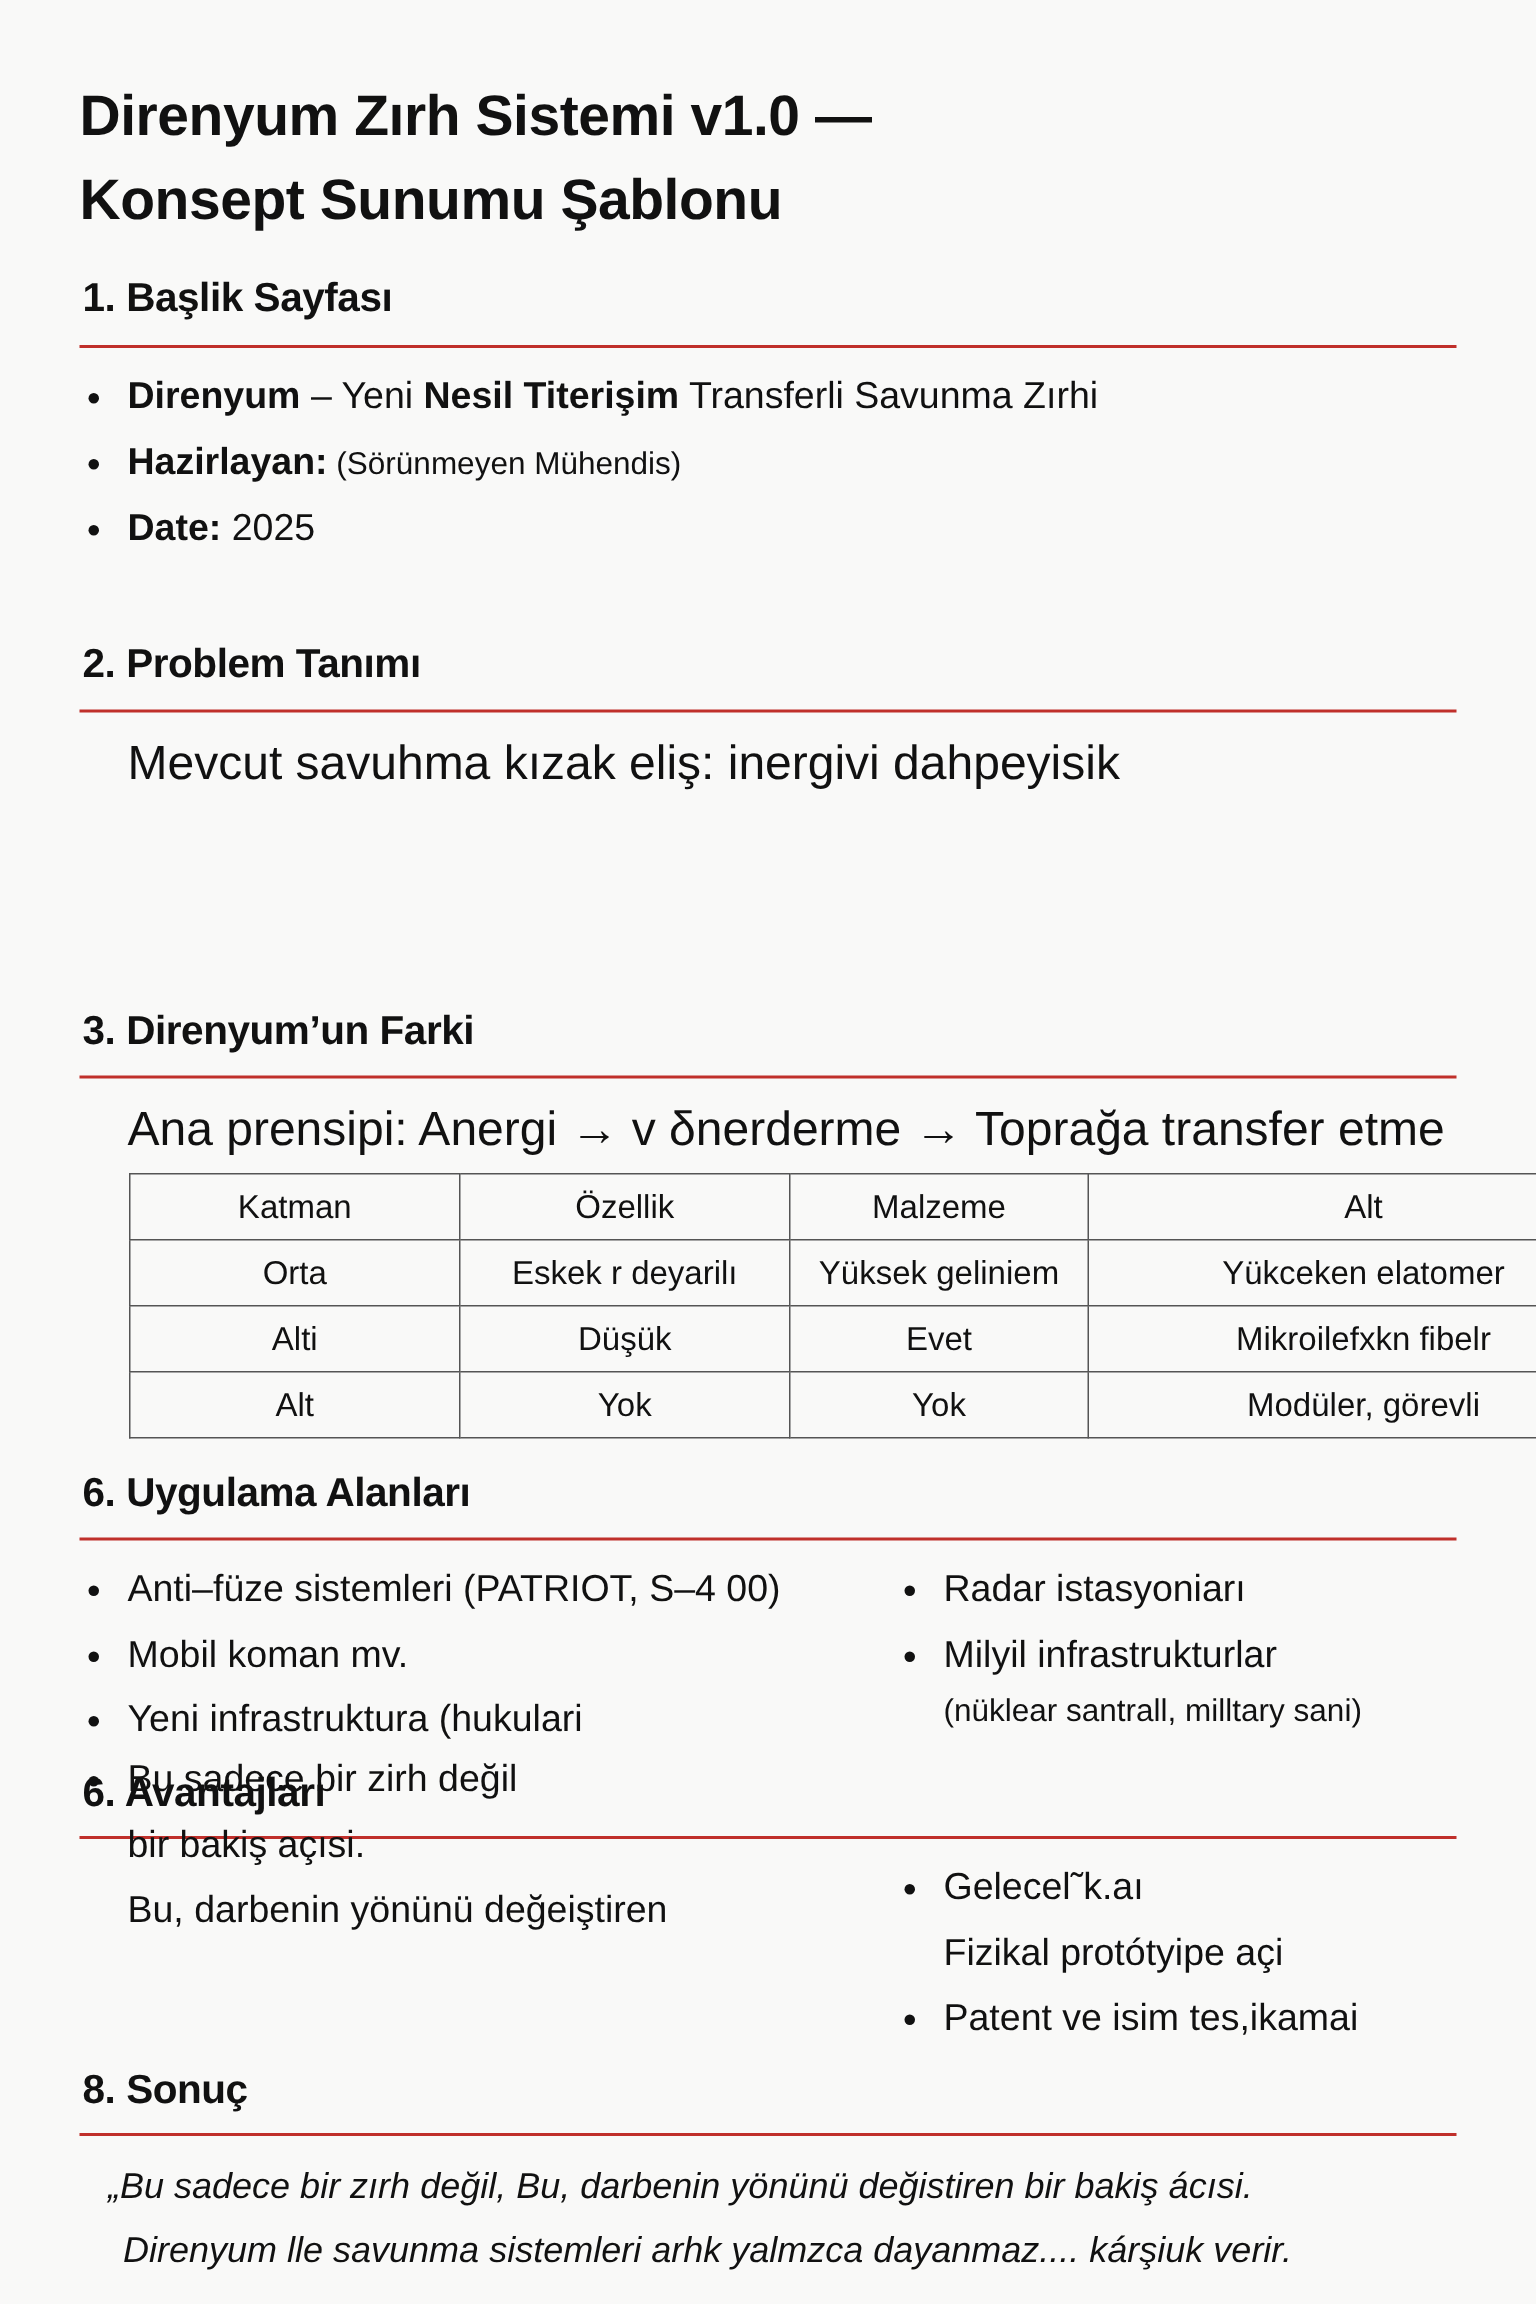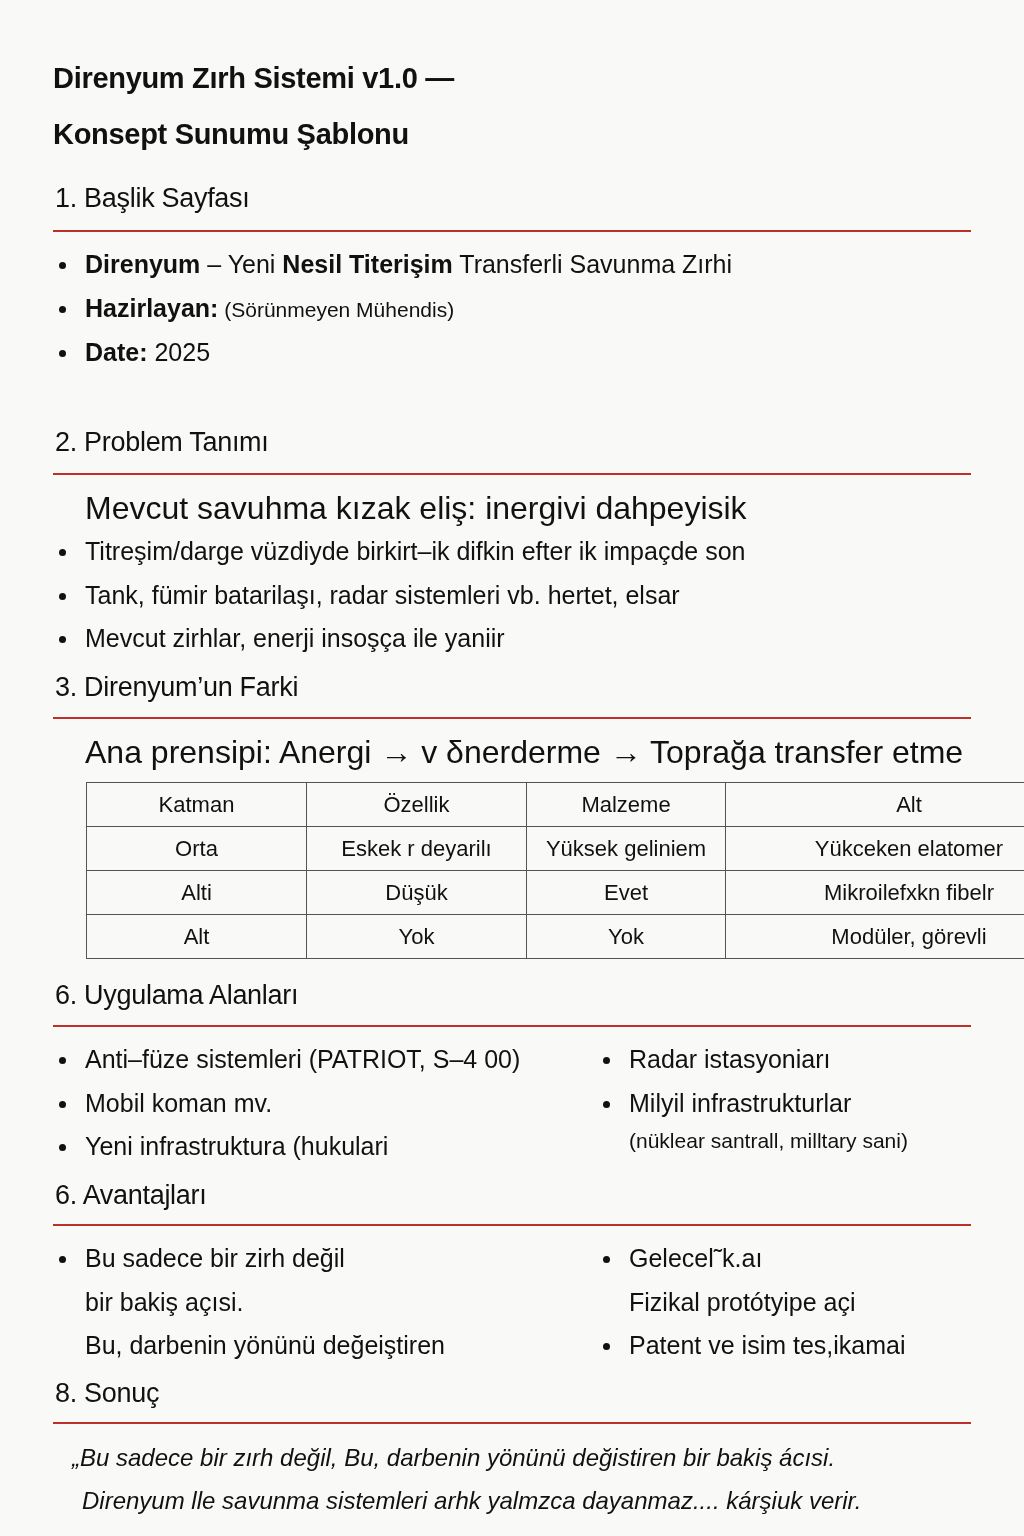"Direnyum Zırh Sistemi v1.0 —" .title { font-size: 29px -> 38px }
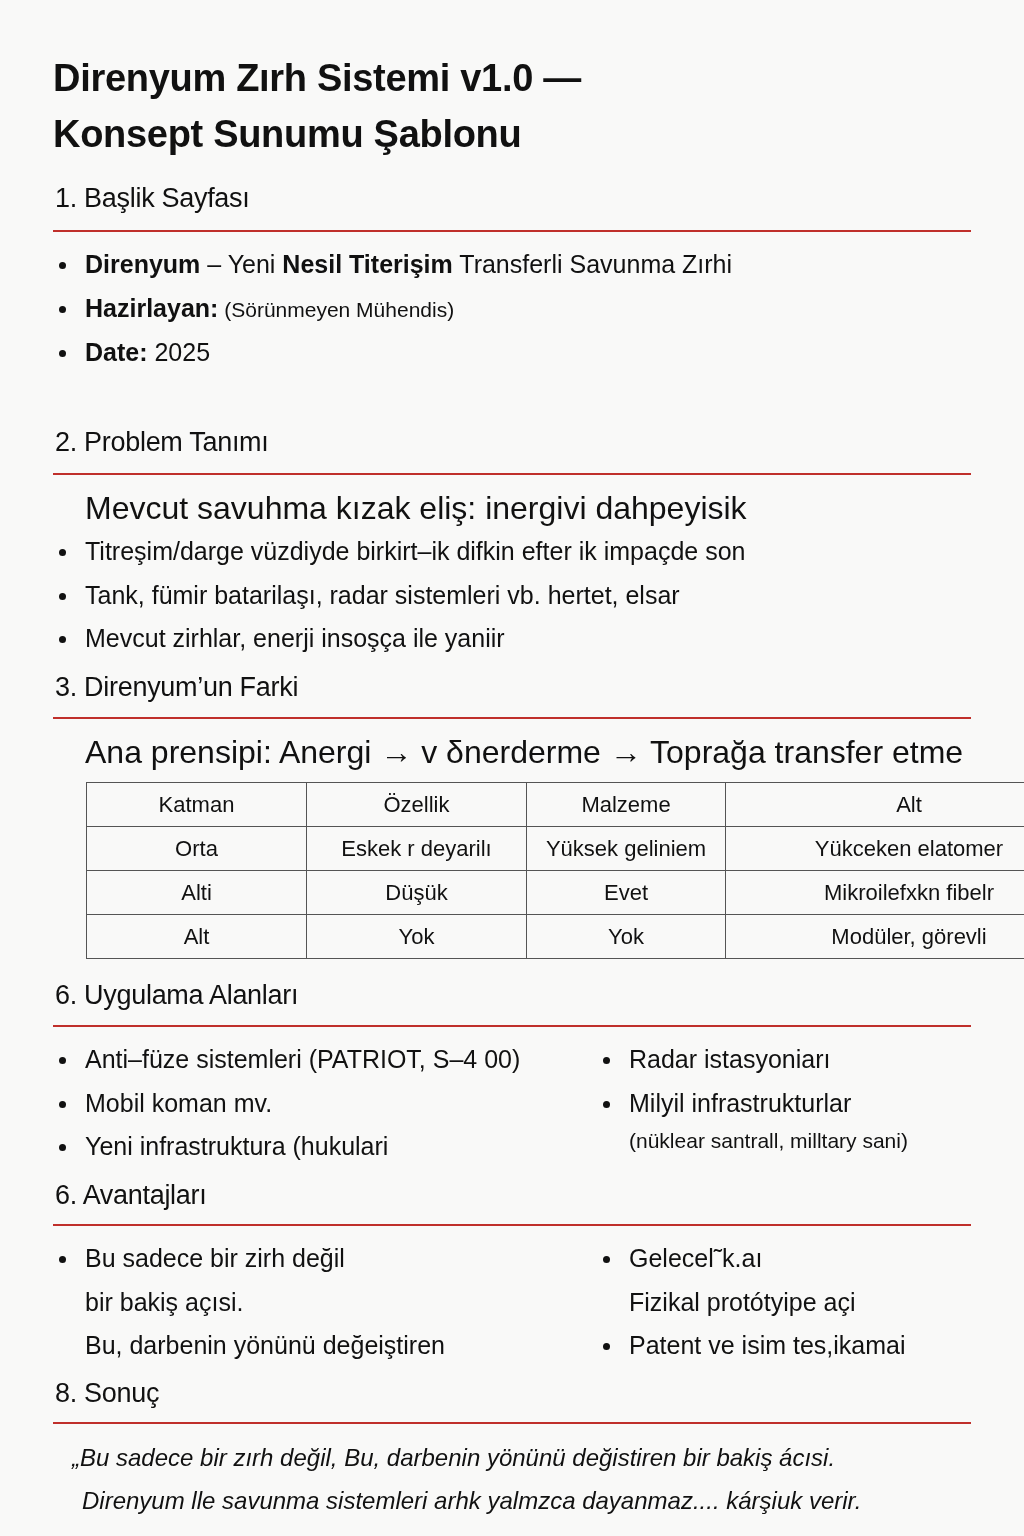"1. Başlik Sayfası" .section-heading { font-weight: normal -> bold }
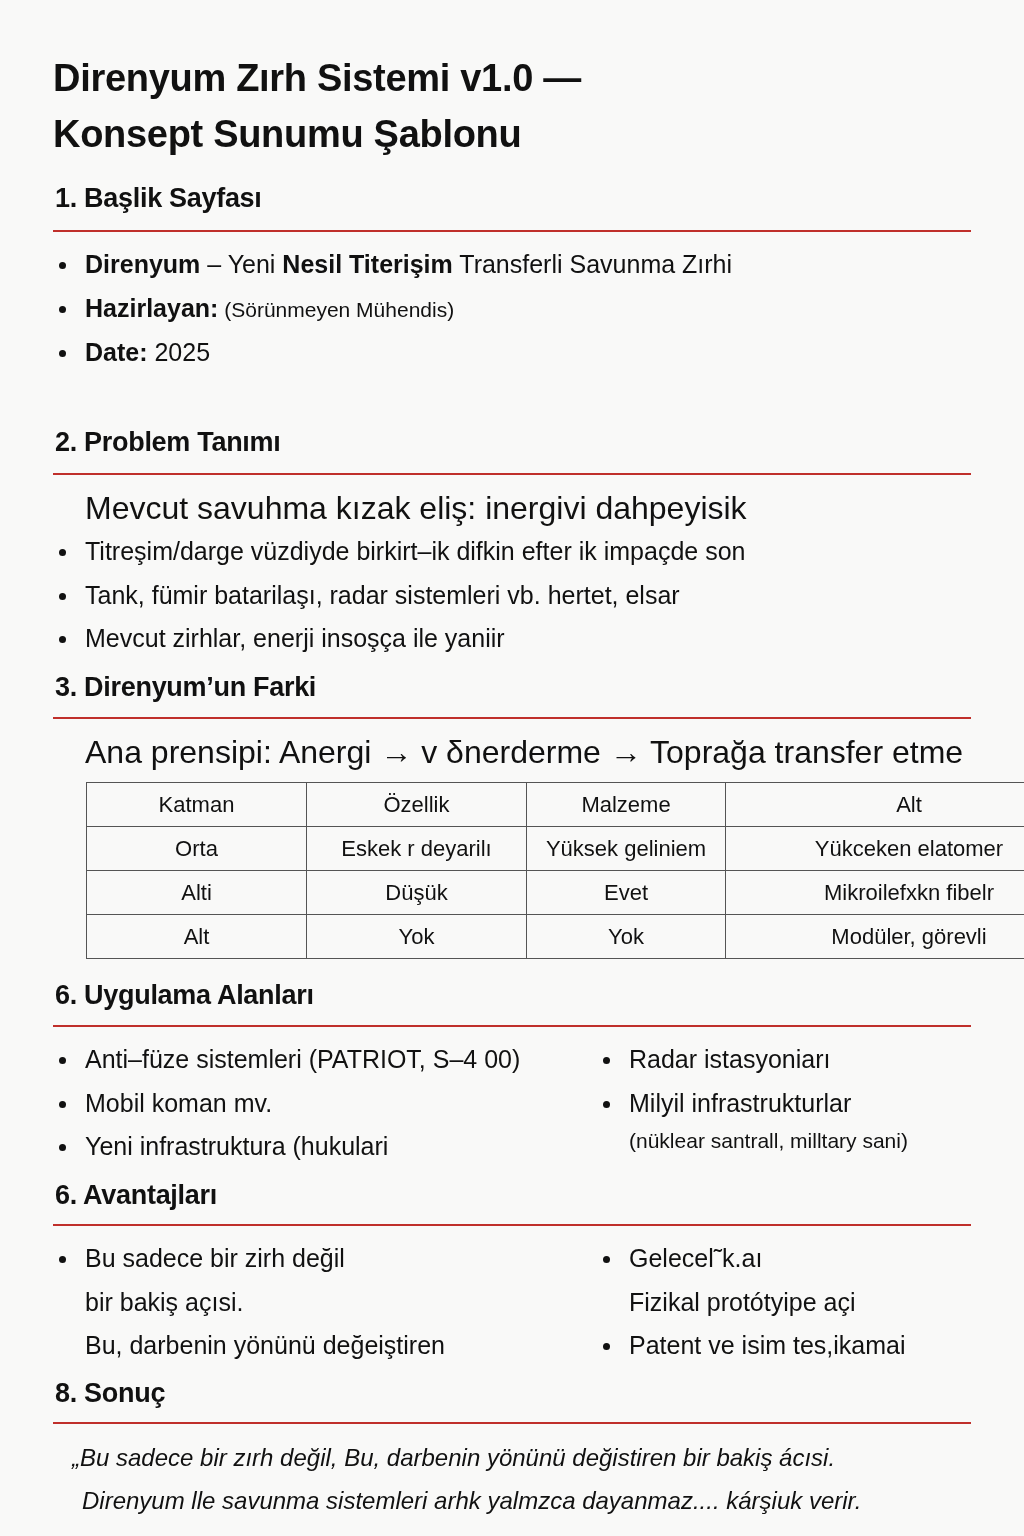"Titreşim/darge vüzdiyde birkirt–ik" ul.bullets { html: <ul> <li>Titreşim/darge vüzdiyde birkirt–ik difkin efter ik impaçde son</li> <li>Tank, fümir batarilaşı, radar sistemleri vb. hertet, elsar</li> <li>Mevcut zirhlar, enerji insoşça ile yaniir</li> </ul> -> none }
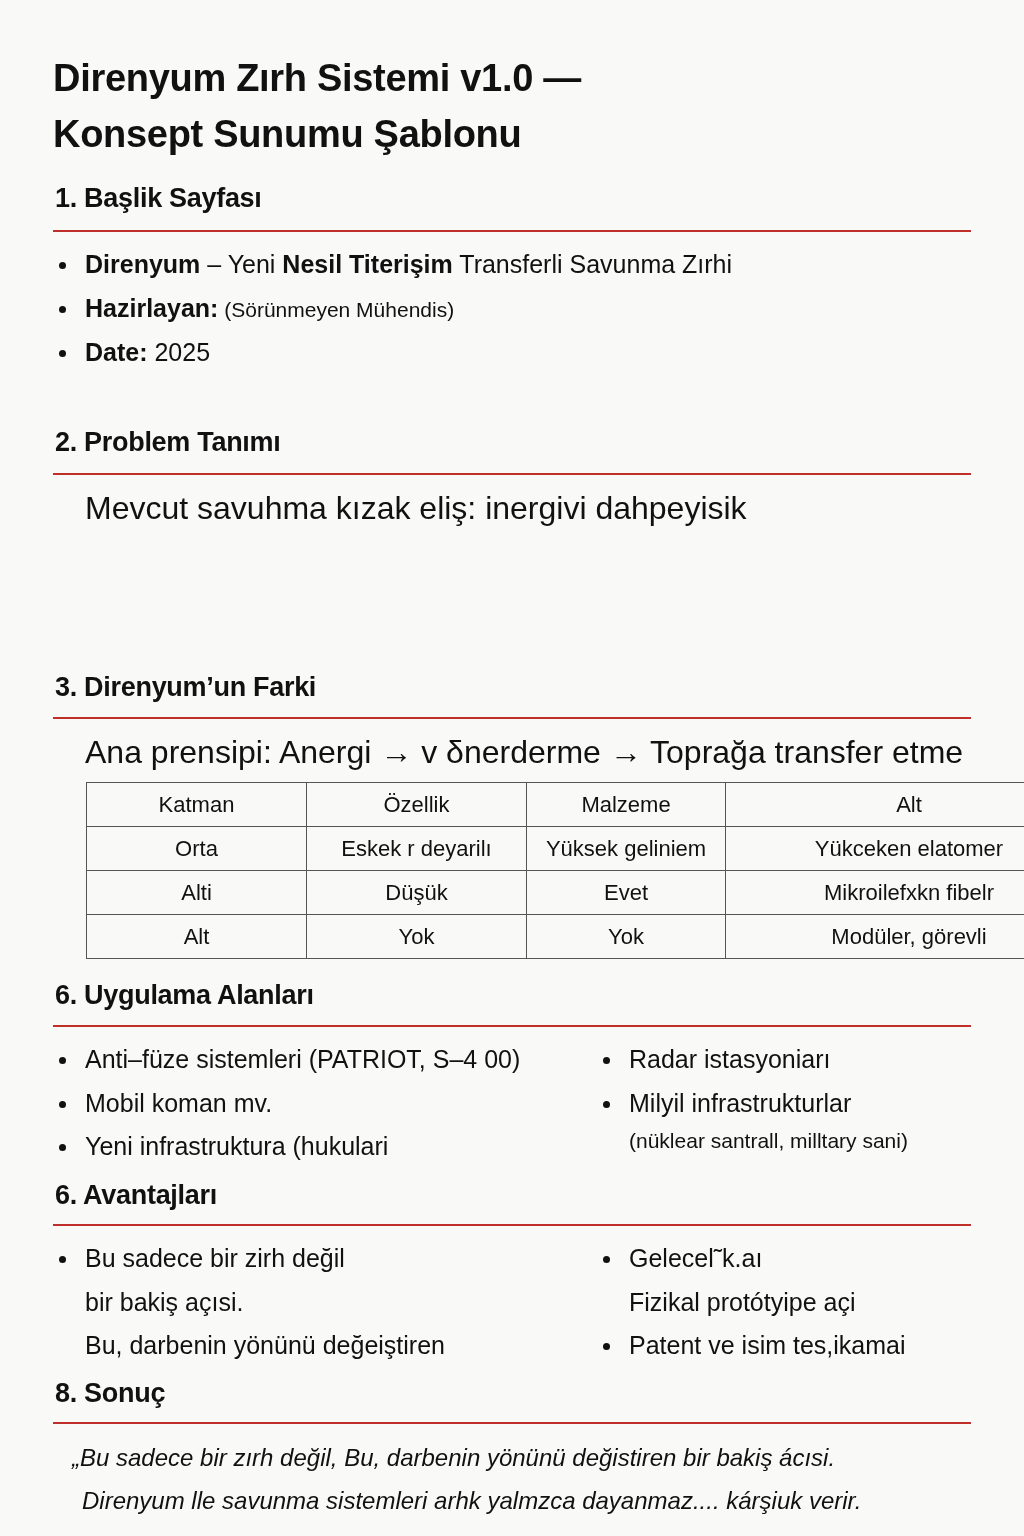"Bu sadece bir zirh değil" ul.bullets { top: 1237px -> 1165px }
